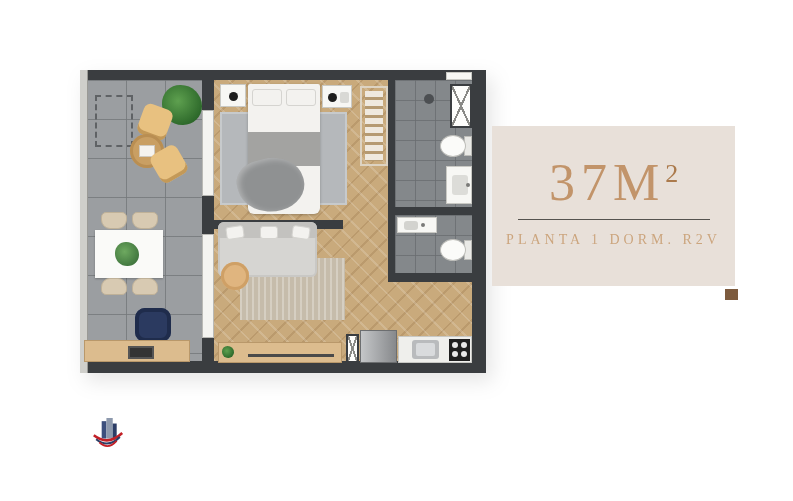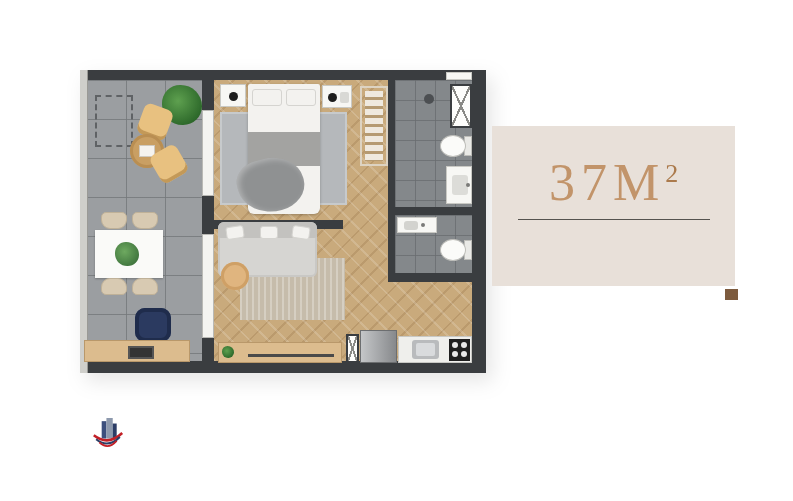"PLANTA 1 DORM. R2V" div { html: none -> <div>PLANTA 1 DORM. R2V</div> }
